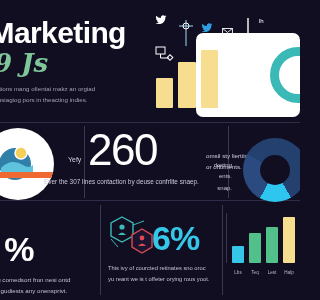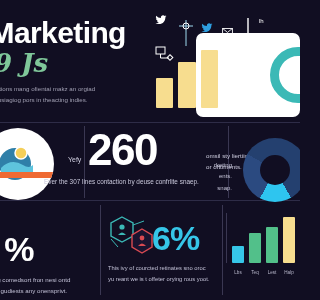"260" .stat260 .big { font-weight: bold -> normal }
